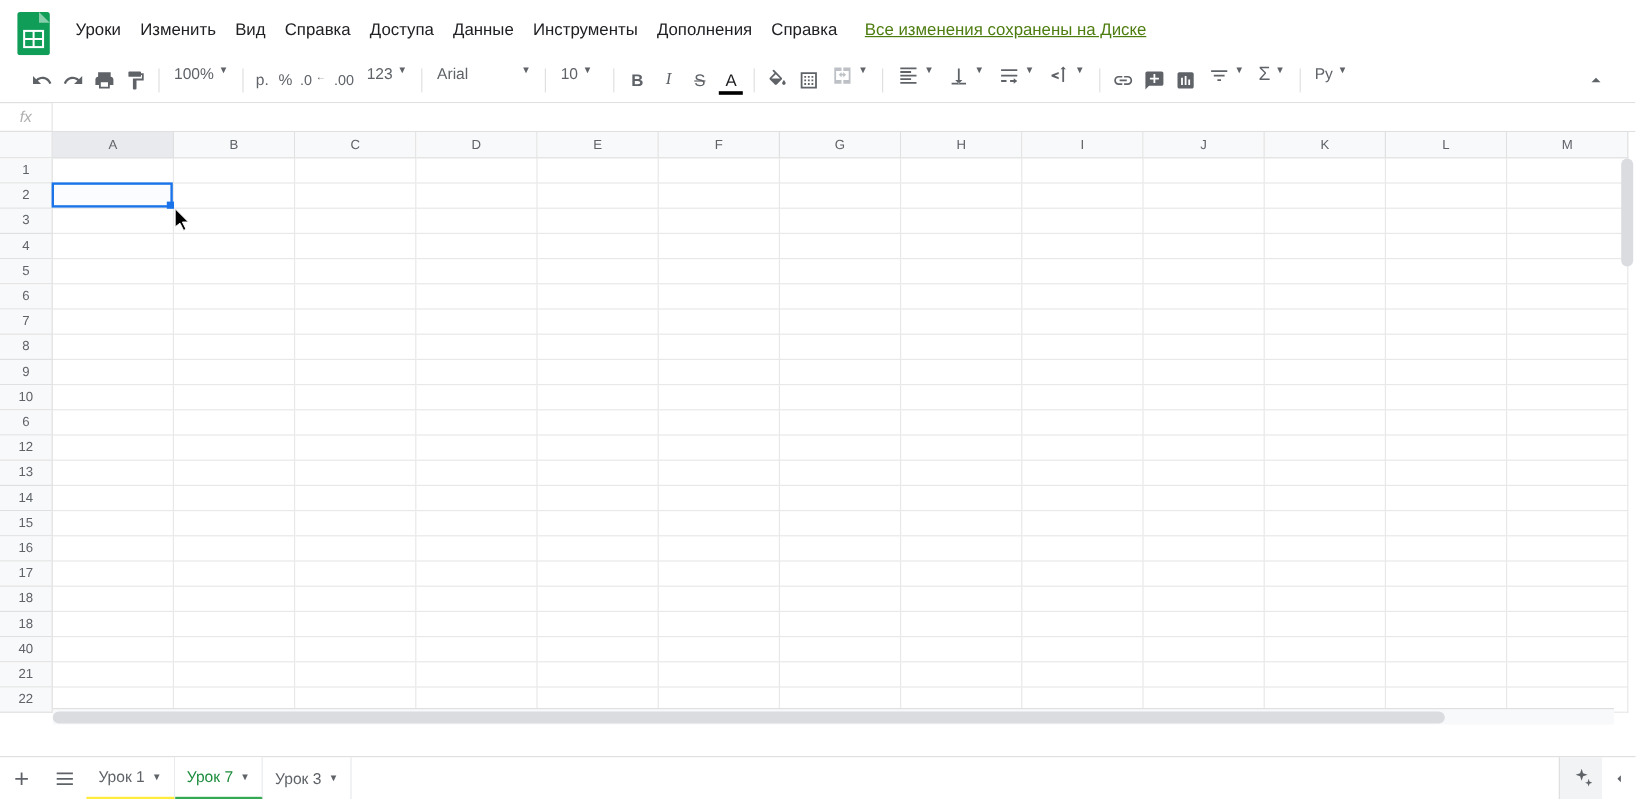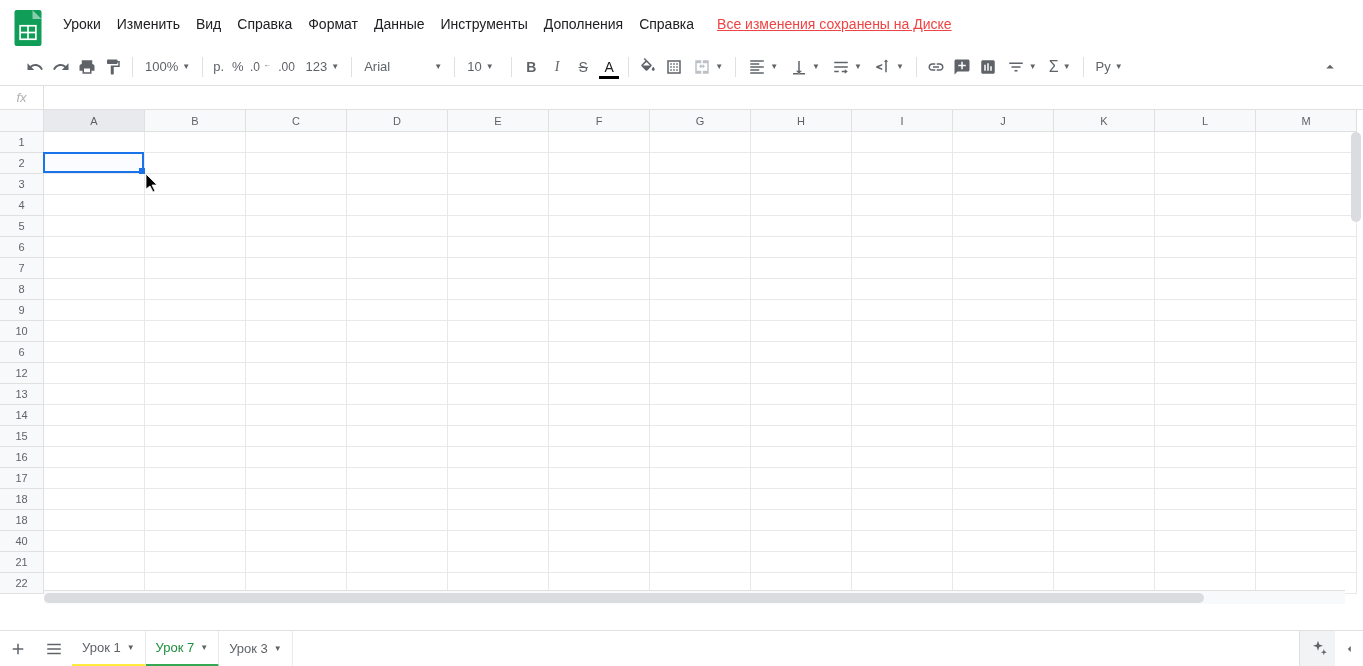"Формат" span.menu-item { text: Формат -> Доступа }
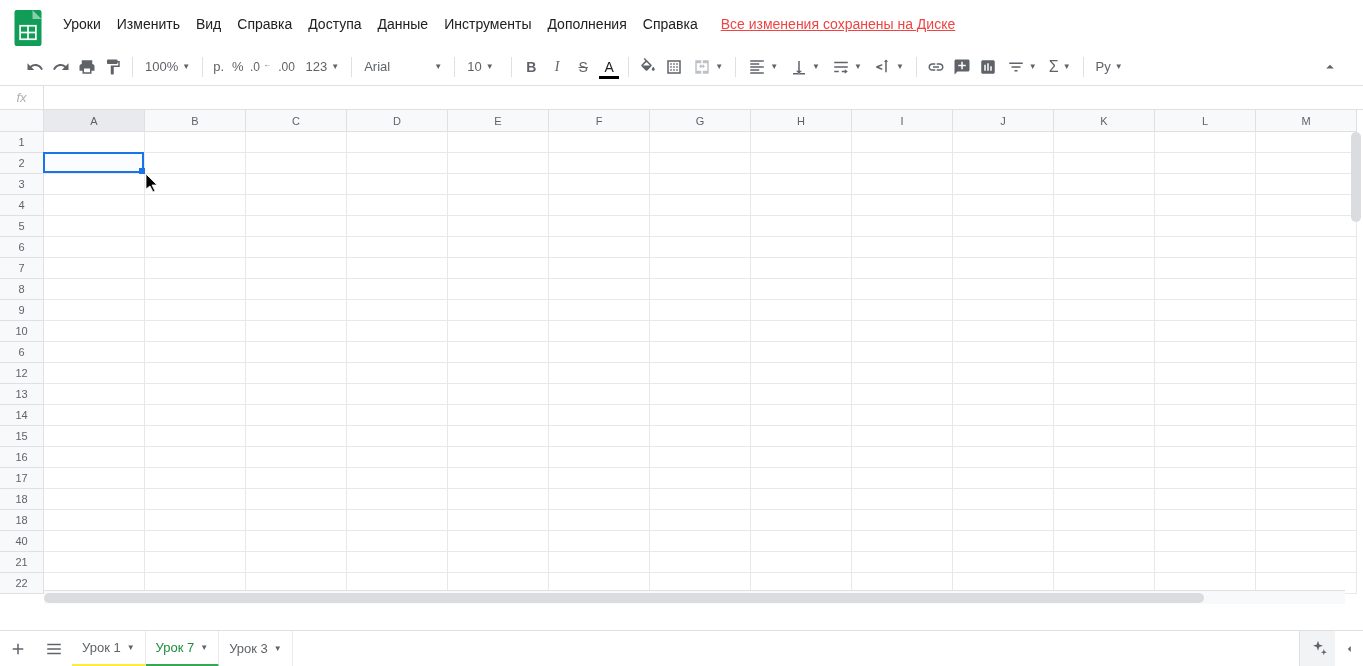"Все изменения сохранены на Диске" .save-status { color: #ef4444 -> #4d7c0f }
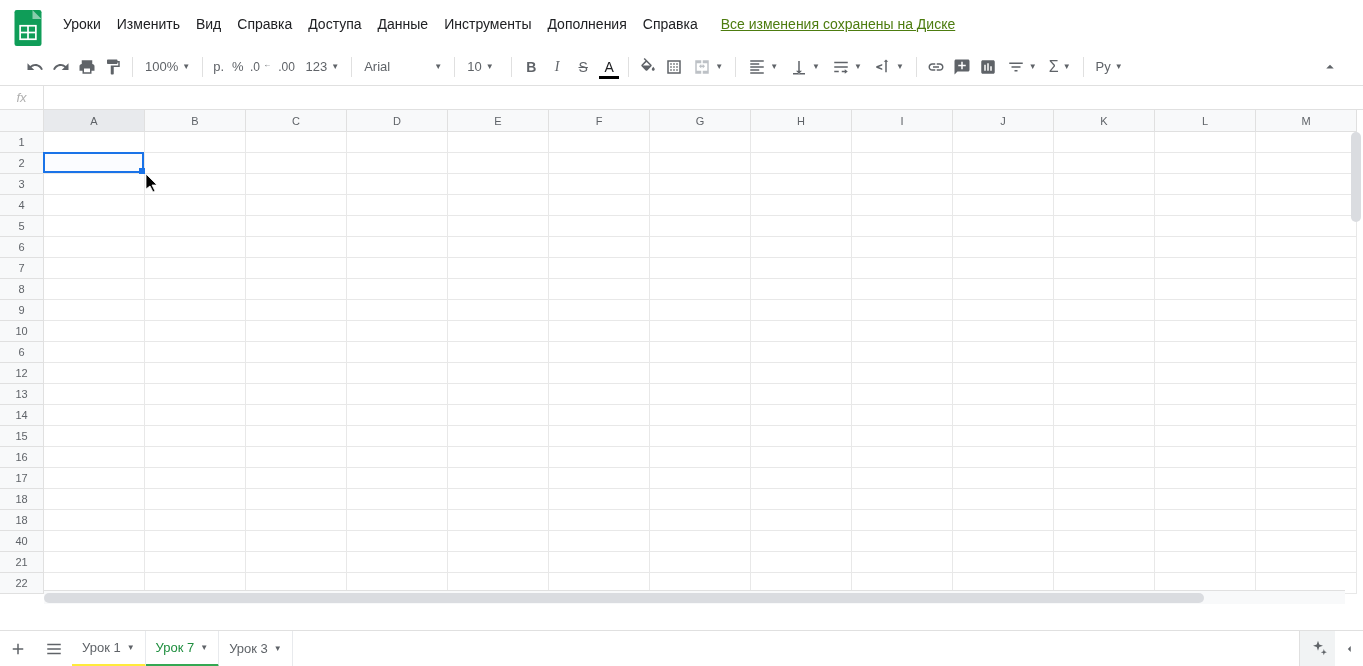"100%" .tb-drop { align-items: center -> none }
